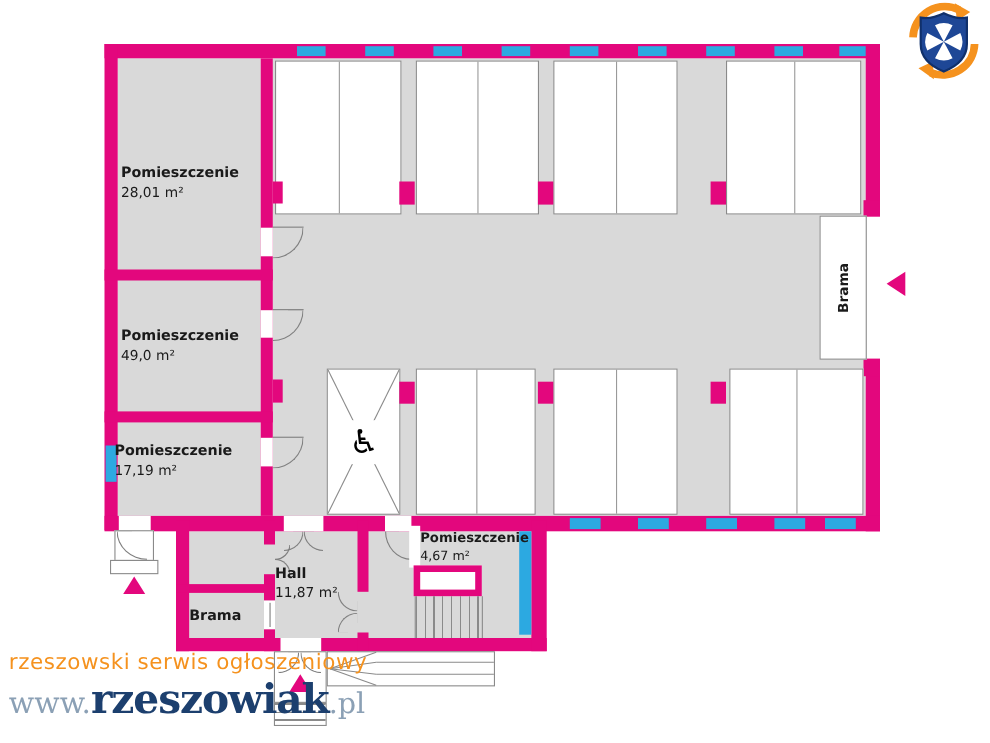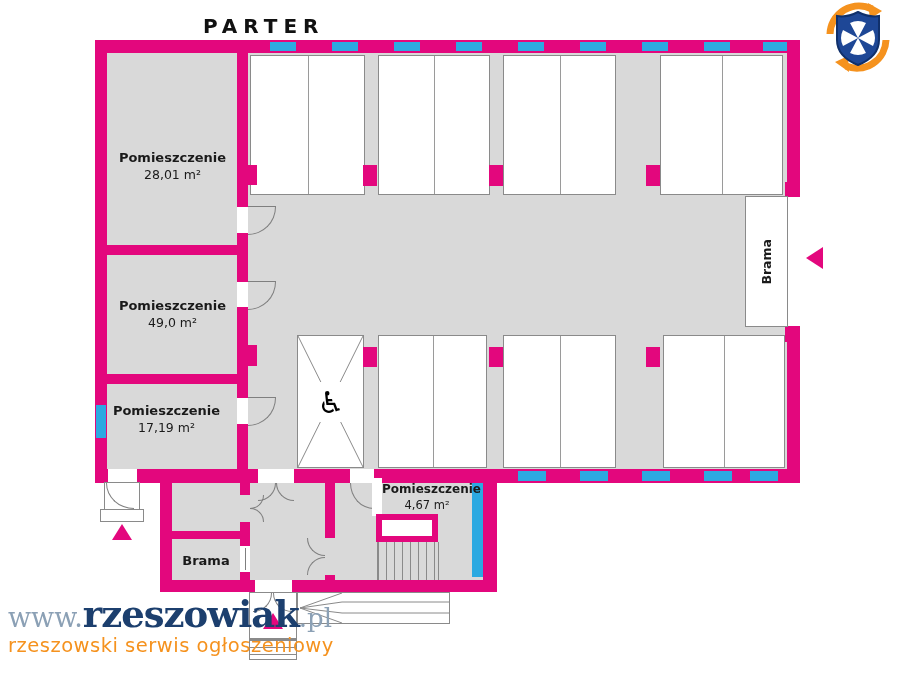"PARTER" div { html: <div>PARTER</div> -> none }
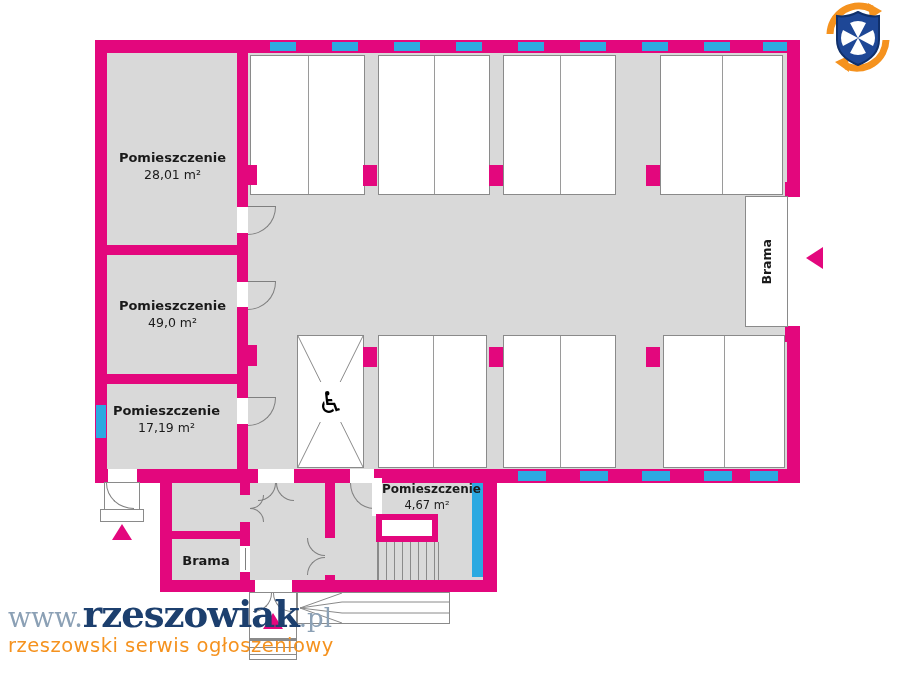"Pomieszczenie" .lbl { text-align: center -> left }
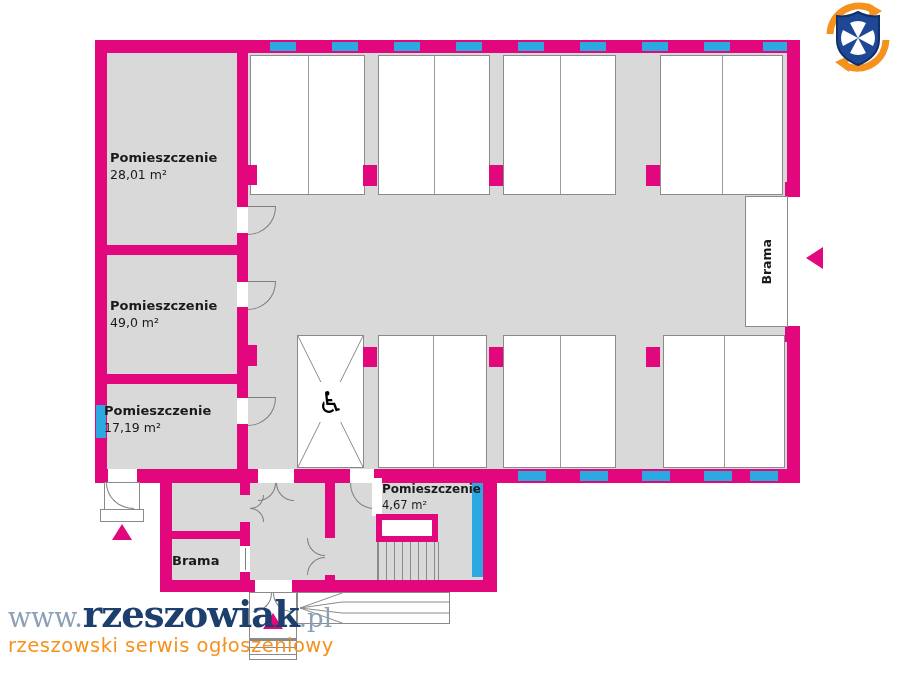"Hall" div.lbl { html: none -> <div> <div>Hall</div> <div>11,87 m²</div> </div> }
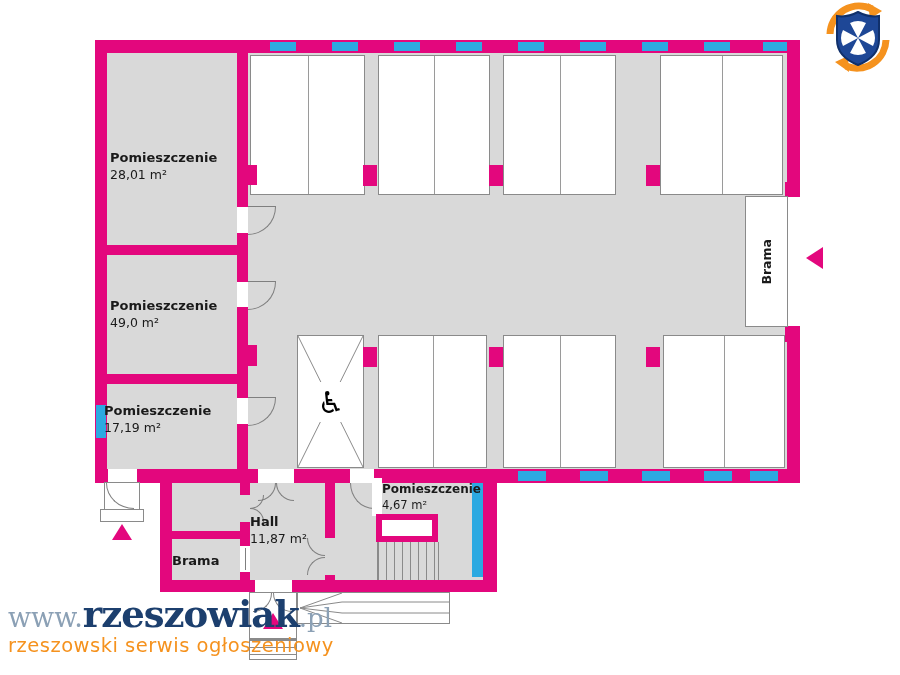"www." div { order: before "rzeszowski serwis ogłoszeniowy" -> after "rzeszowski serwis ogłoszeniowy" }
